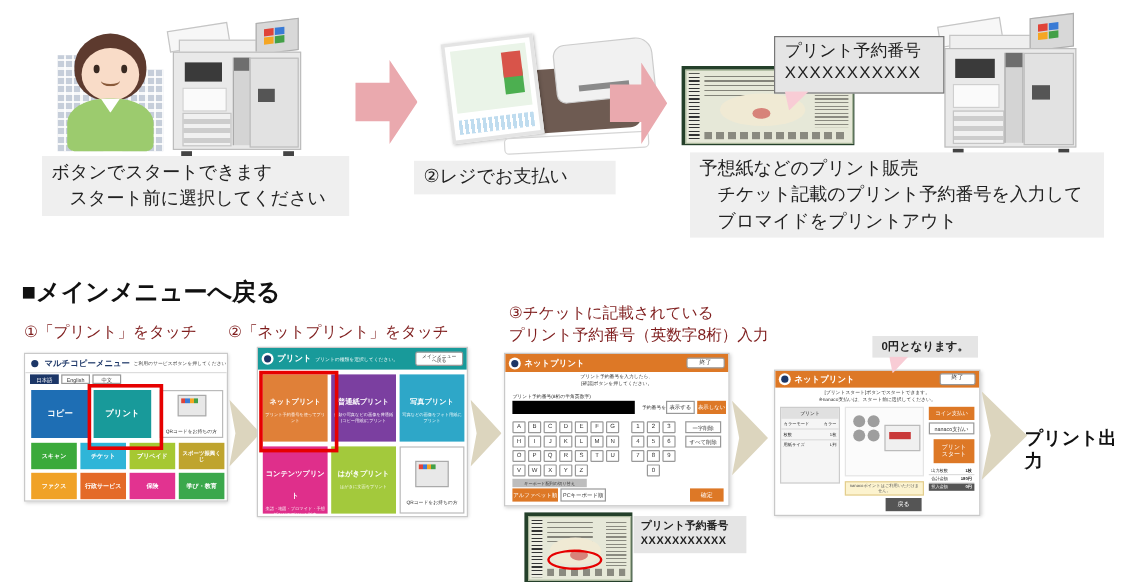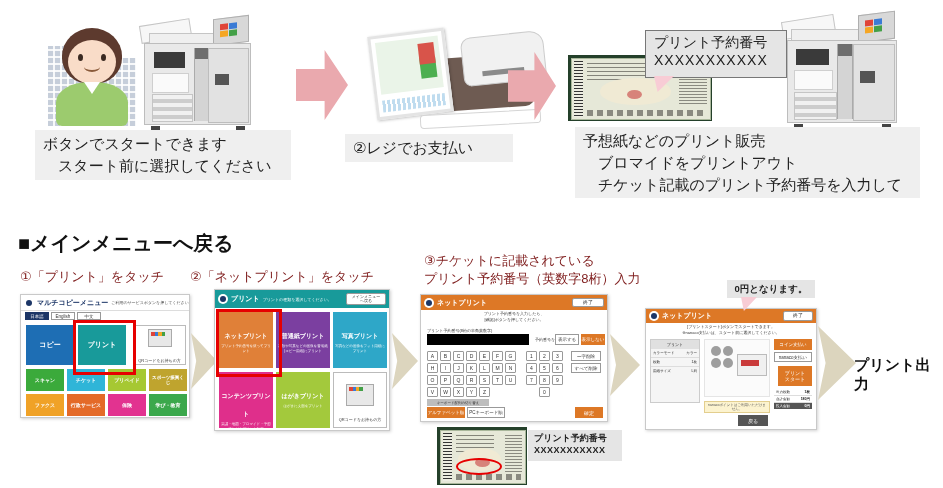"ブロマイドをプリントアウト" div.ind { order: before "チケット記載のプリント予約番号を入力して" -> after "チケット記載のプリント予約番号を入力して" }
